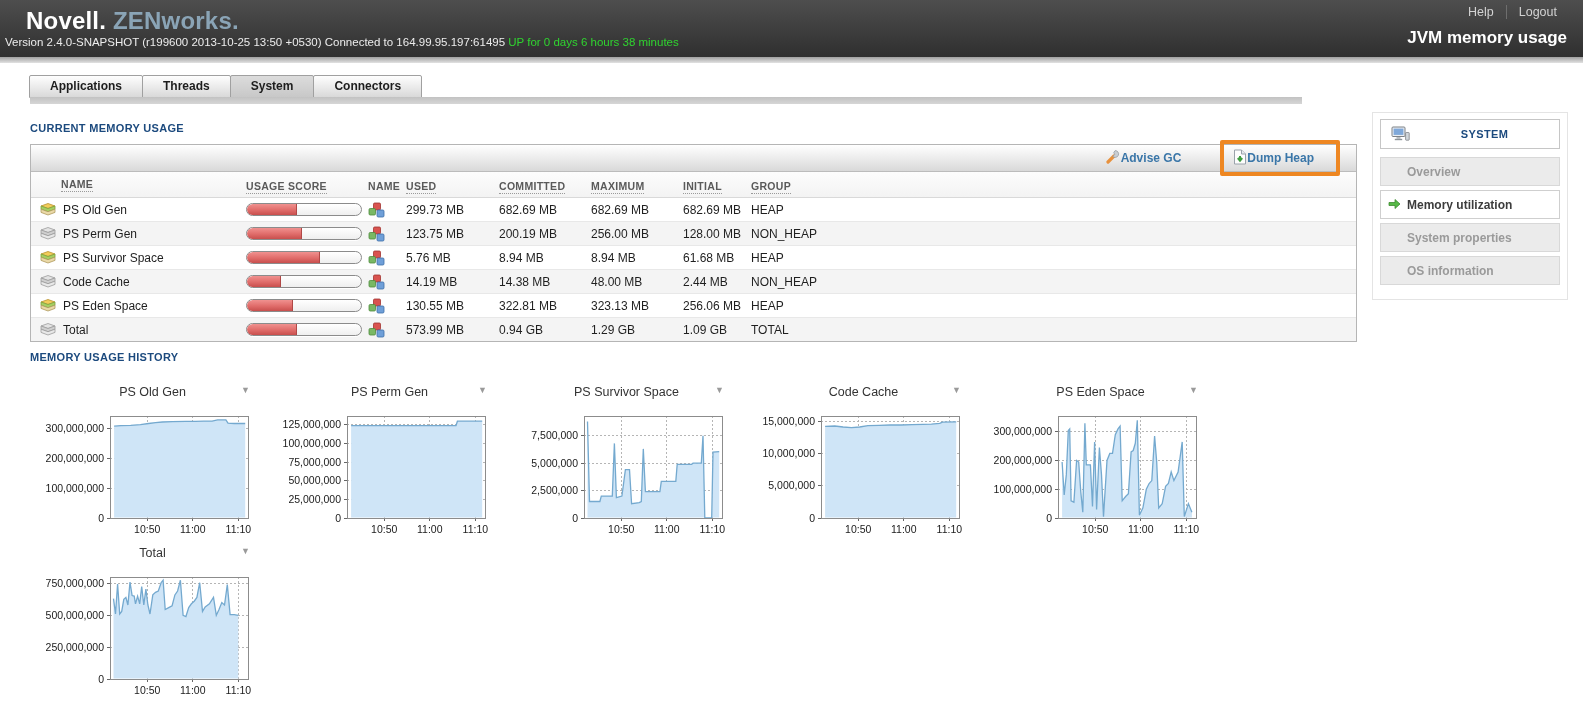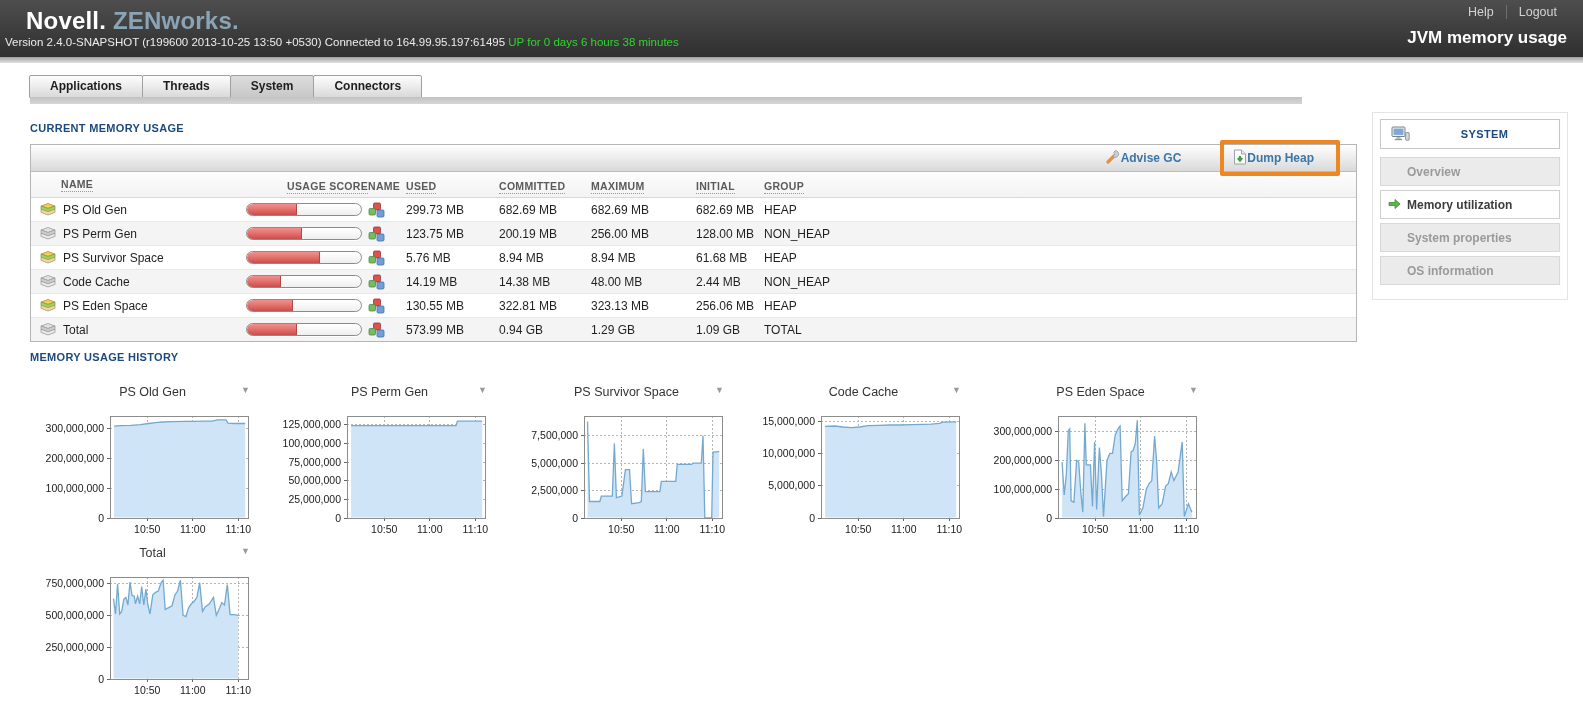"USAGE SCORE" .c-usage { text-align: right -> none }
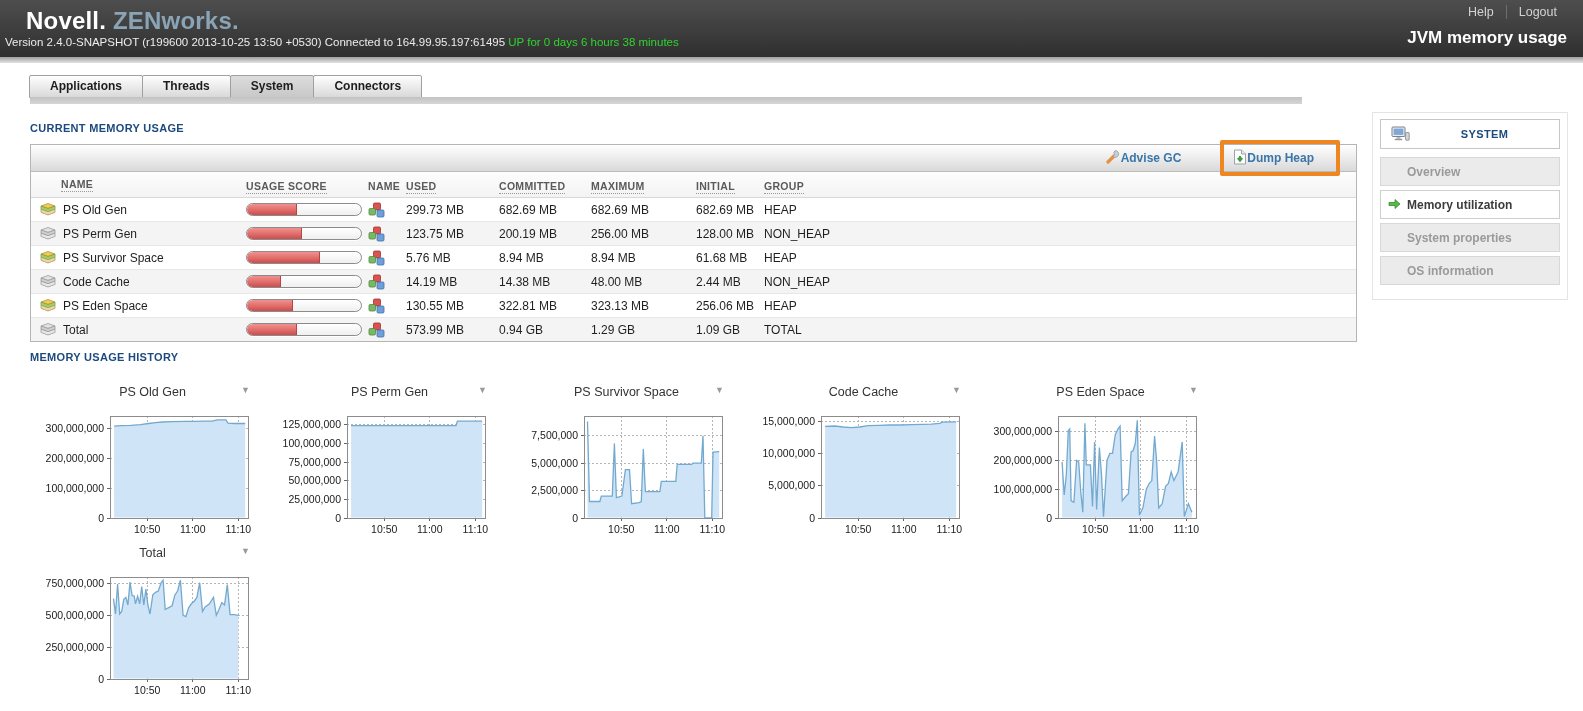"MAXIMUM" .c-max { width: 105px -> 92px }
